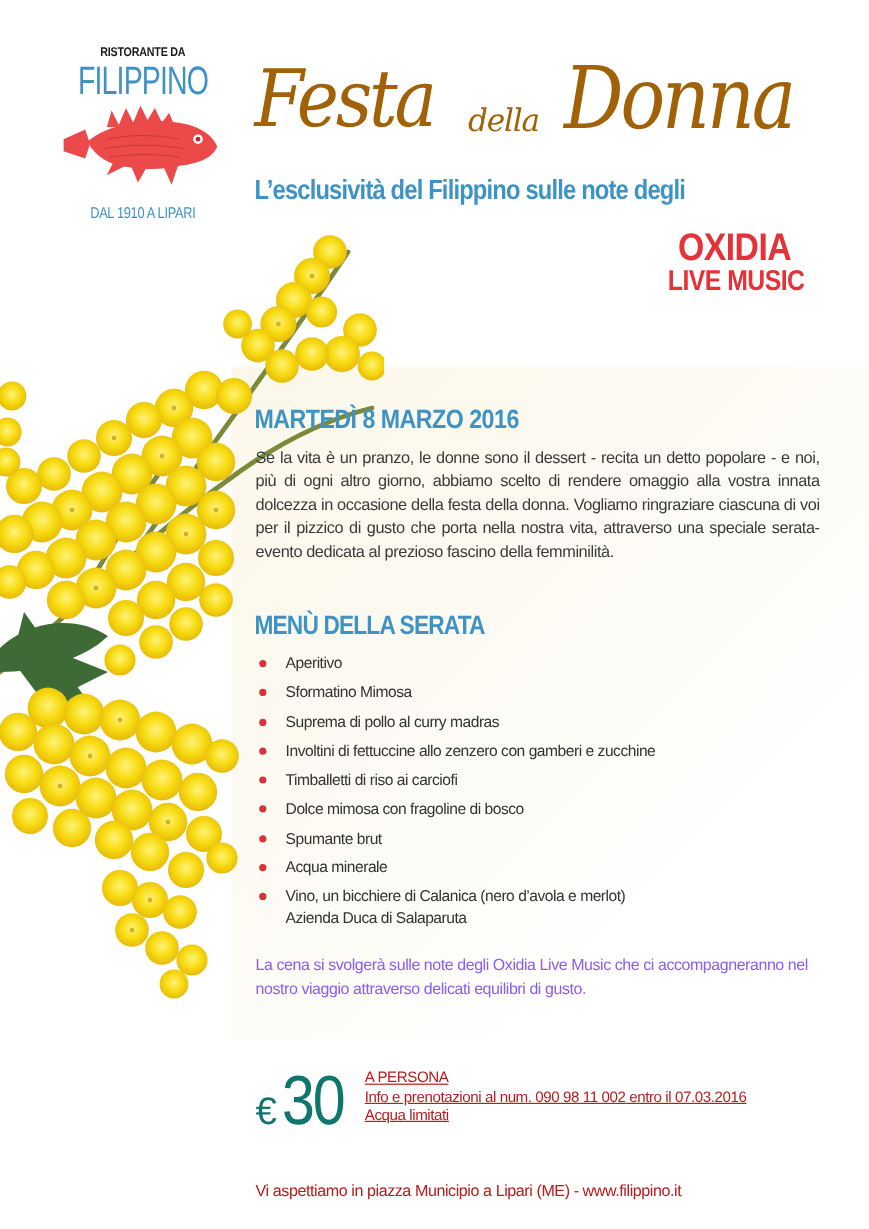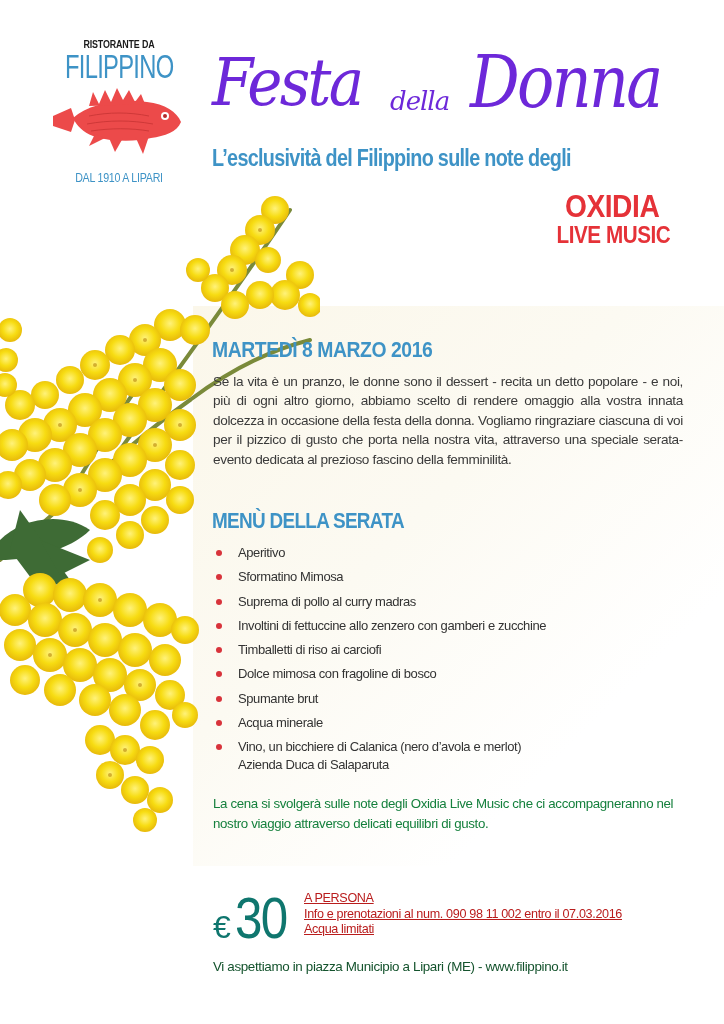"Festa" .title { color: #6d28d9 -> #a16207 }
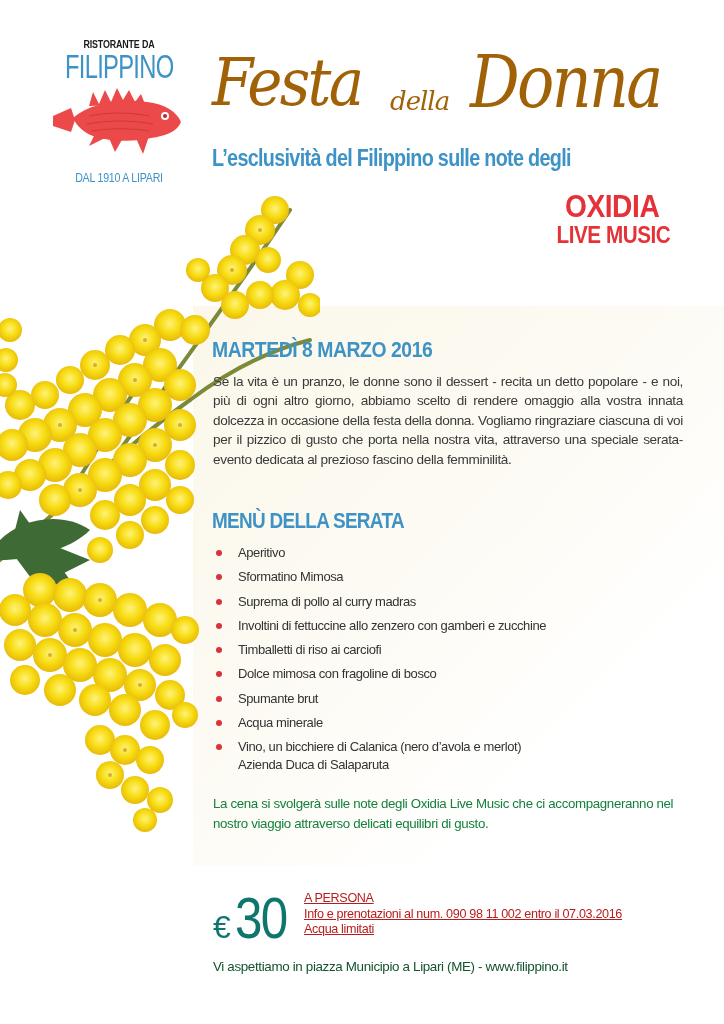"La cena si svolgerà sulle" .note { color: #15803d -> #8b5cf6 }
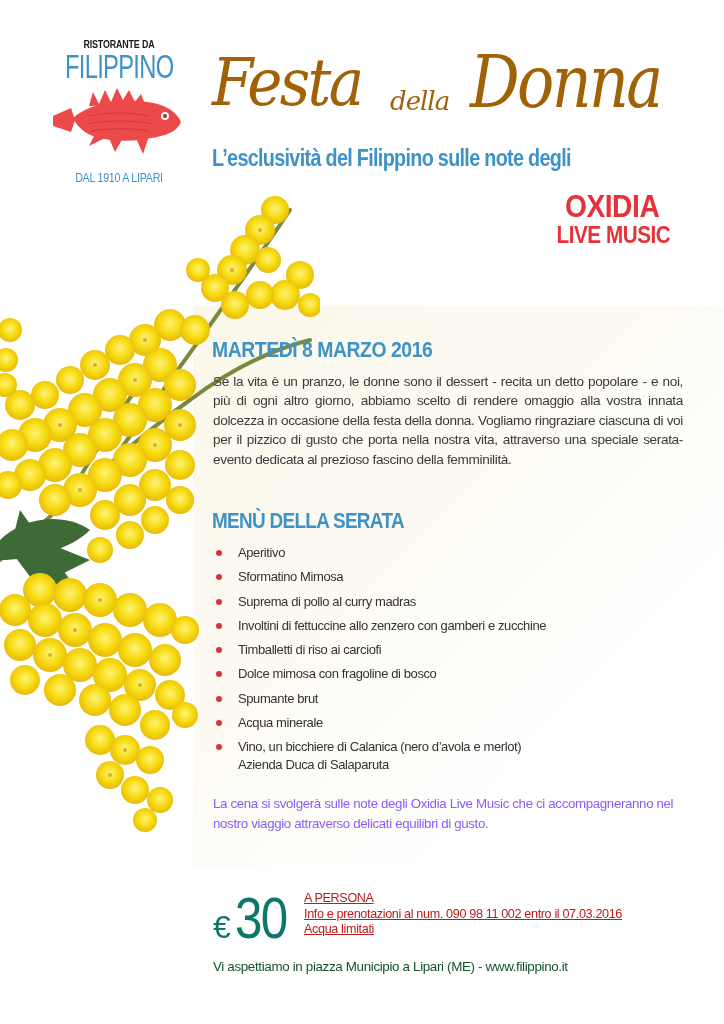"Vi aspettiamo in piazza Municipio" .footer { color: #14532d -> #b91c1c; top: 959px -> 985px }
